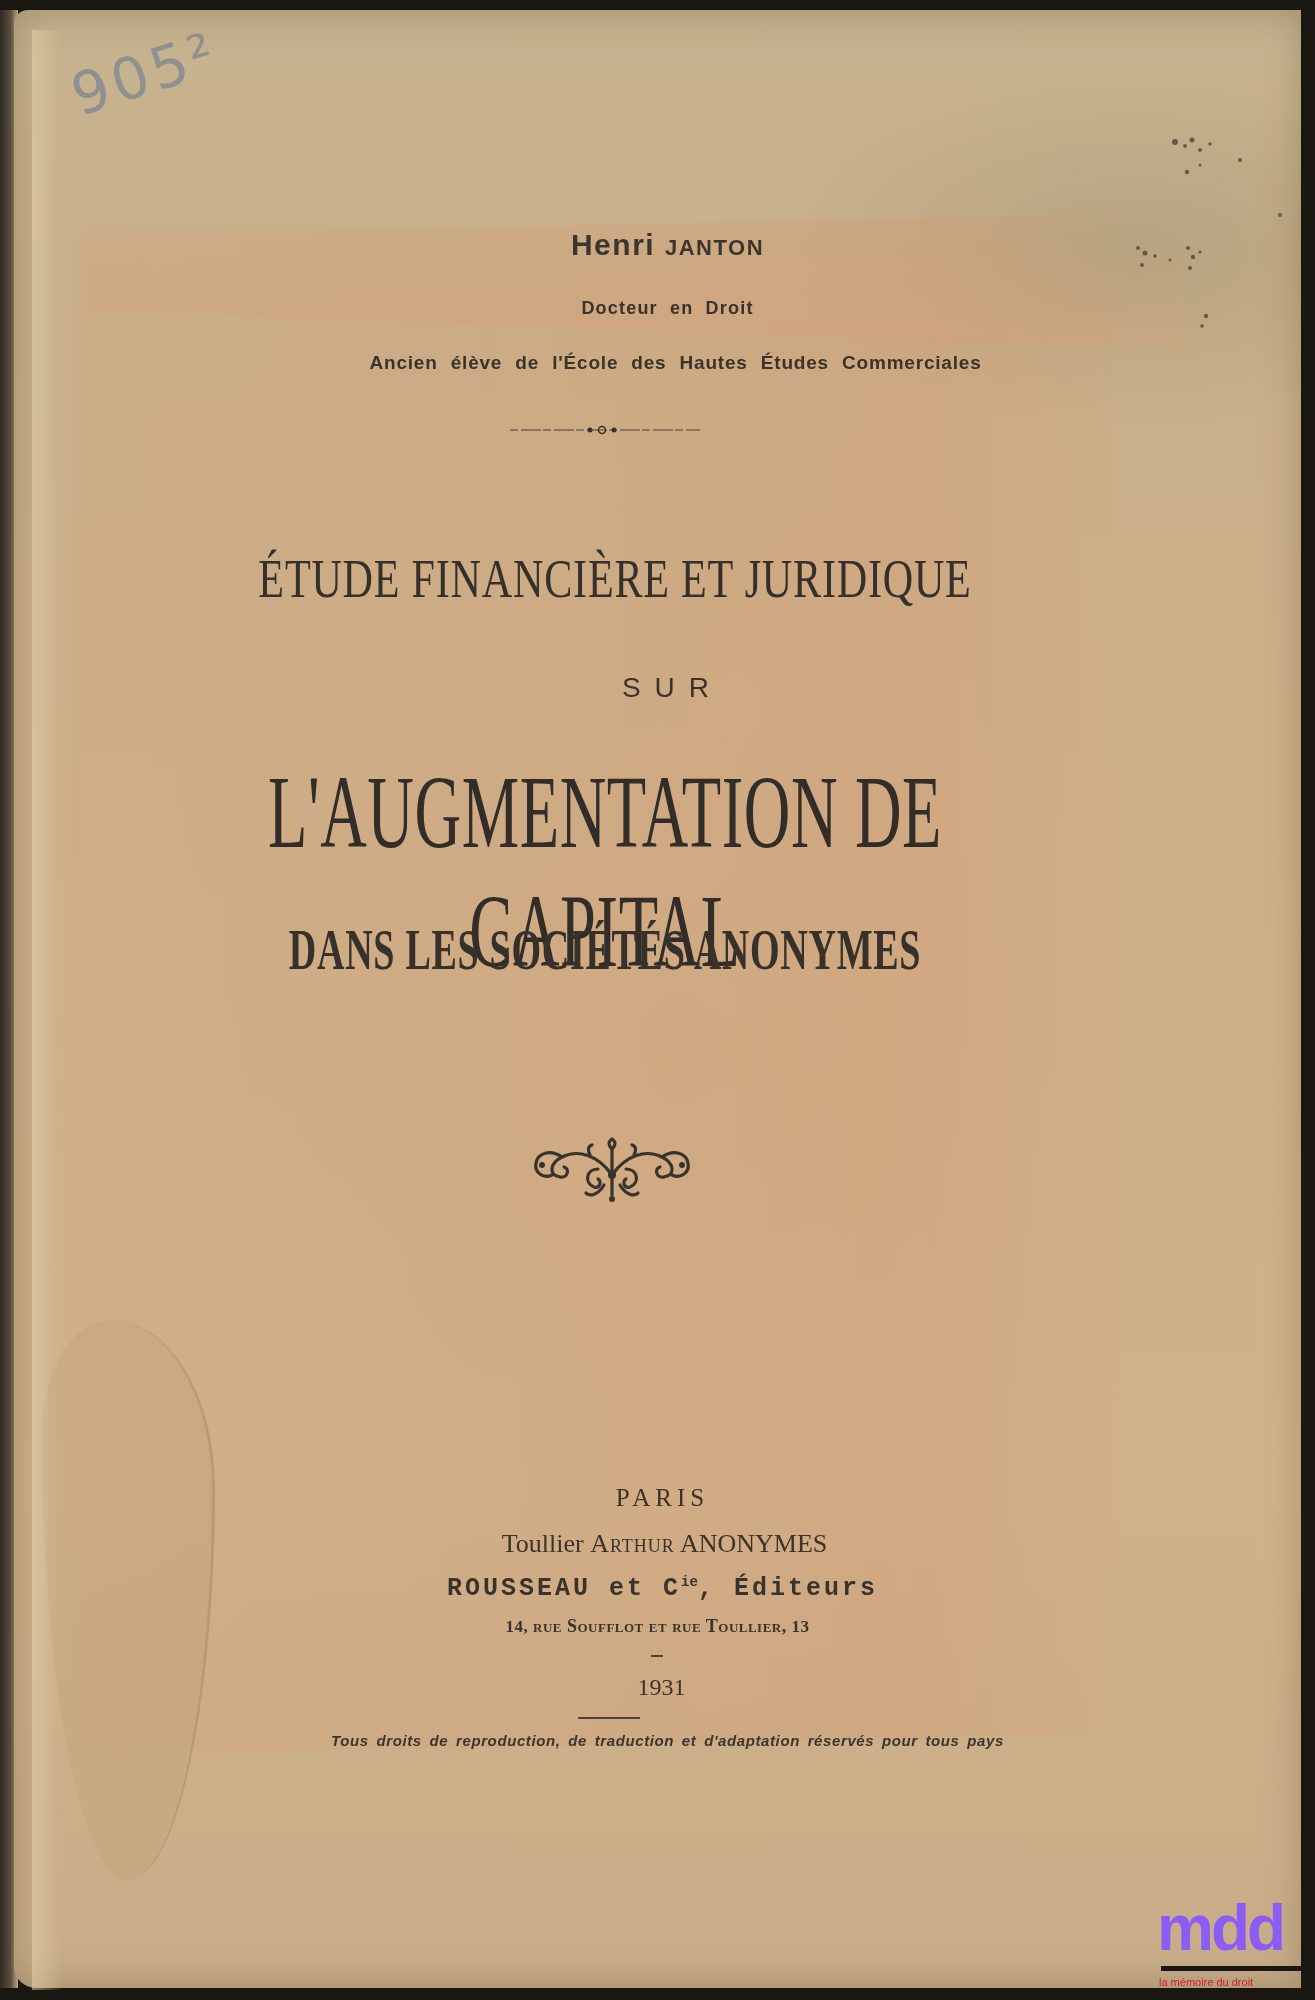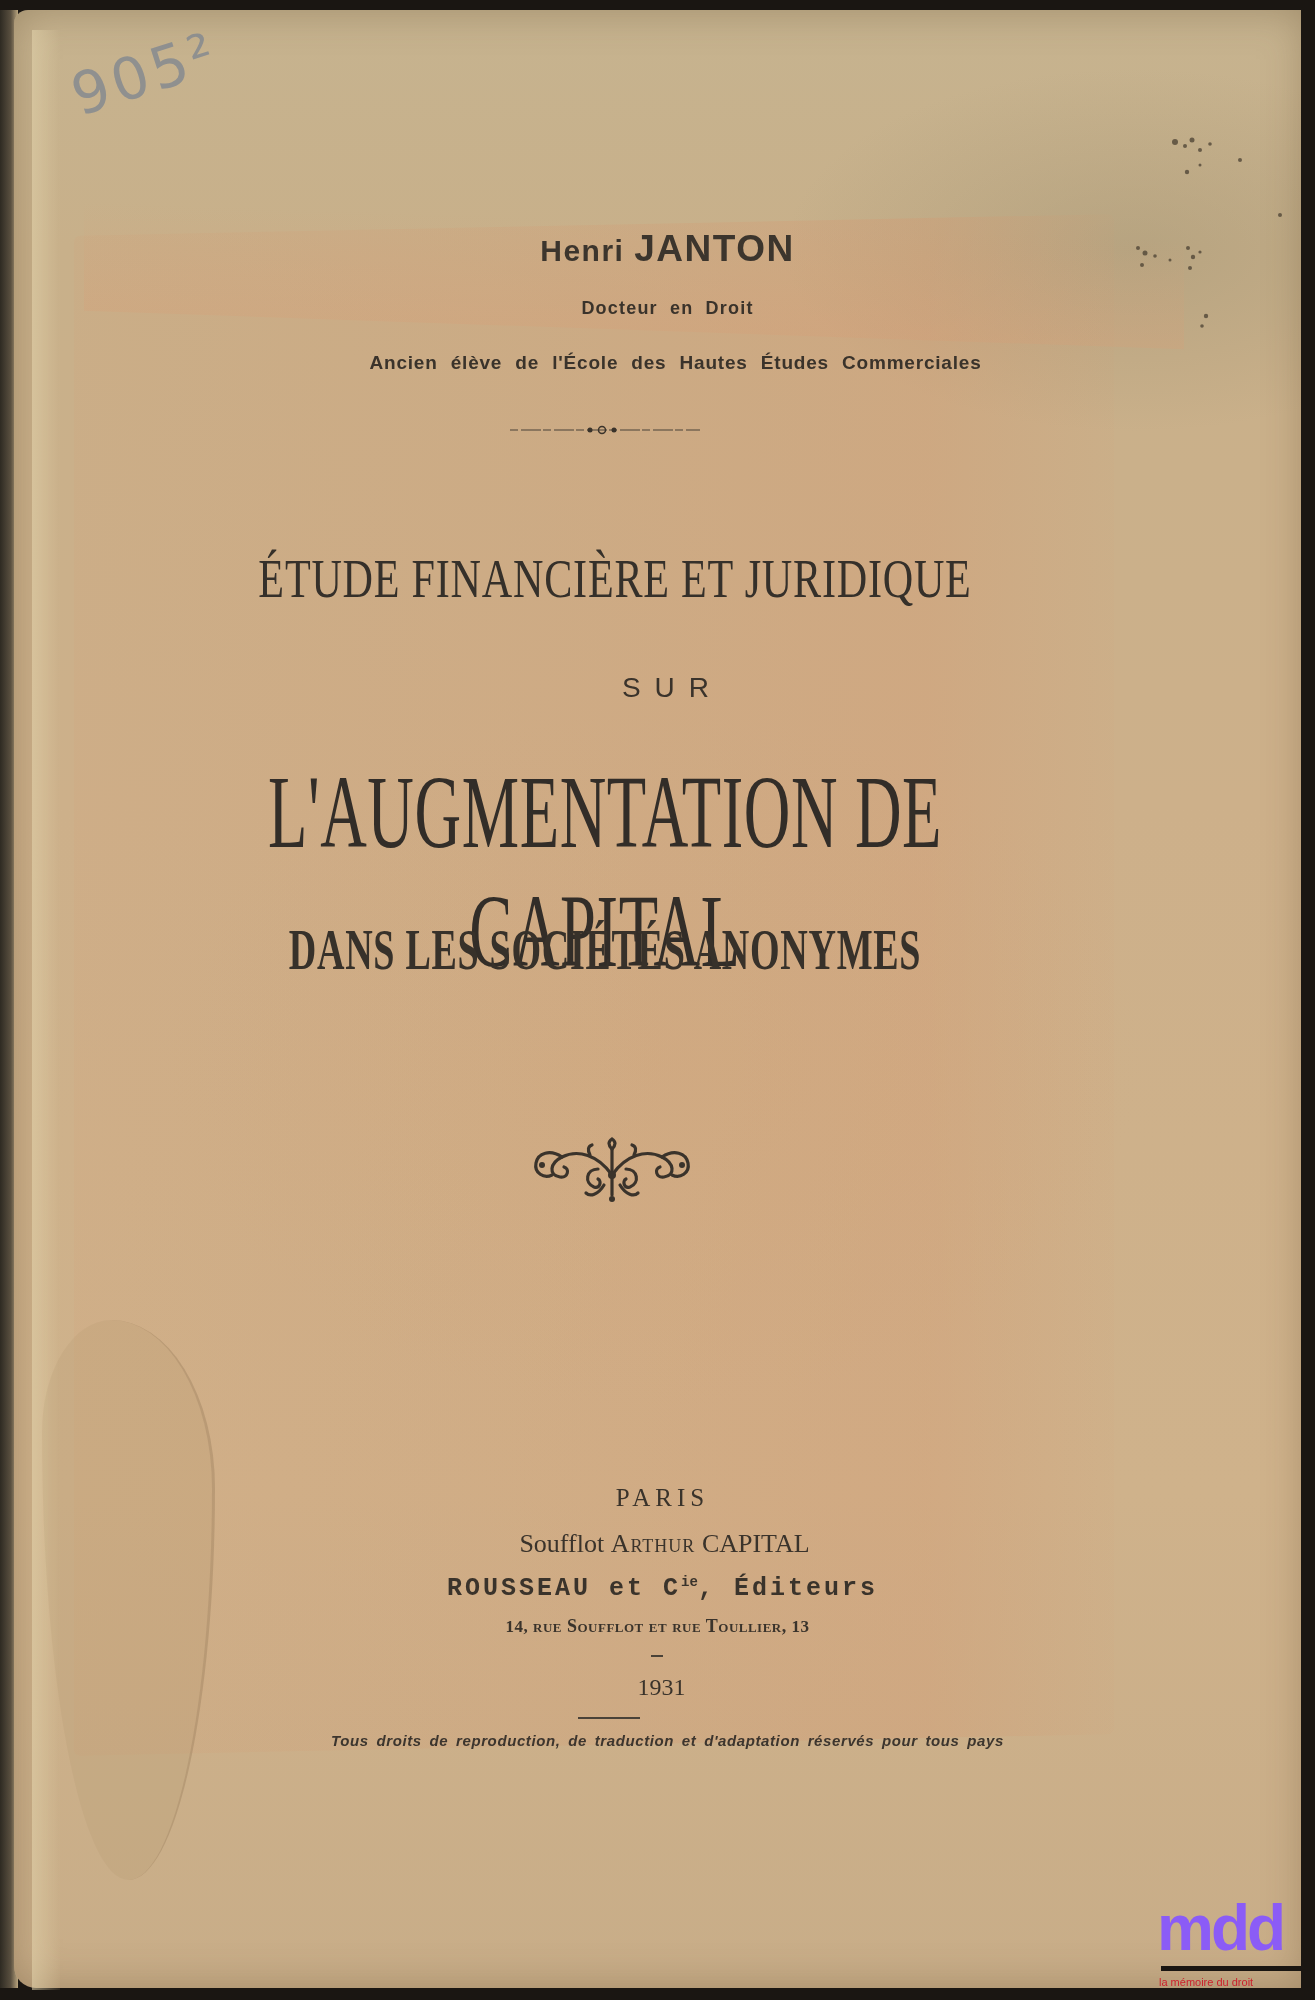"JANTON" .author .surname { font-size: 37px -> 22px }
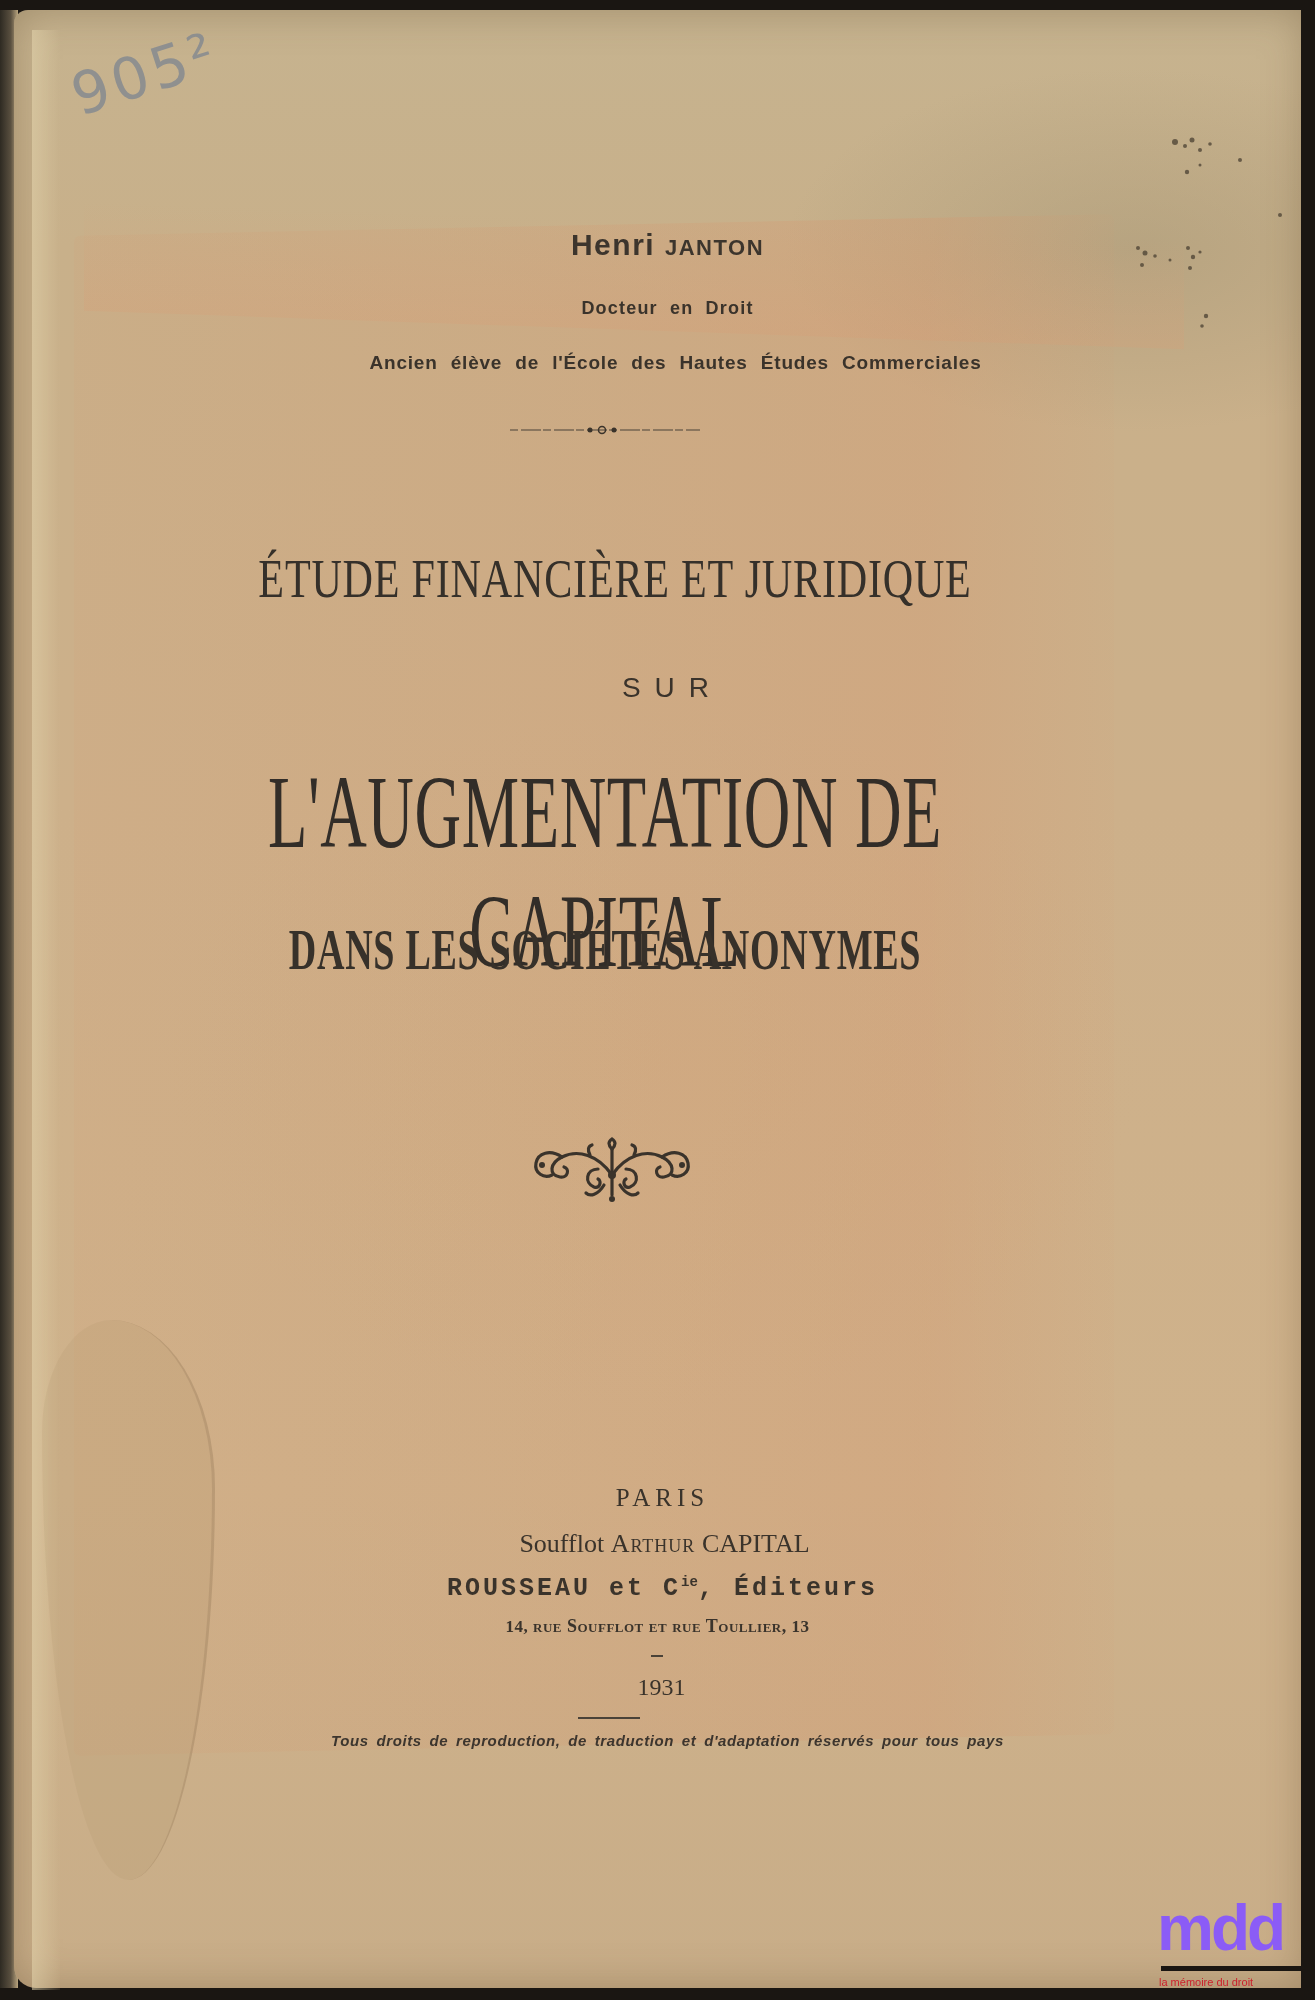"Soufflot" span { text: Soufflot -> Toullier }
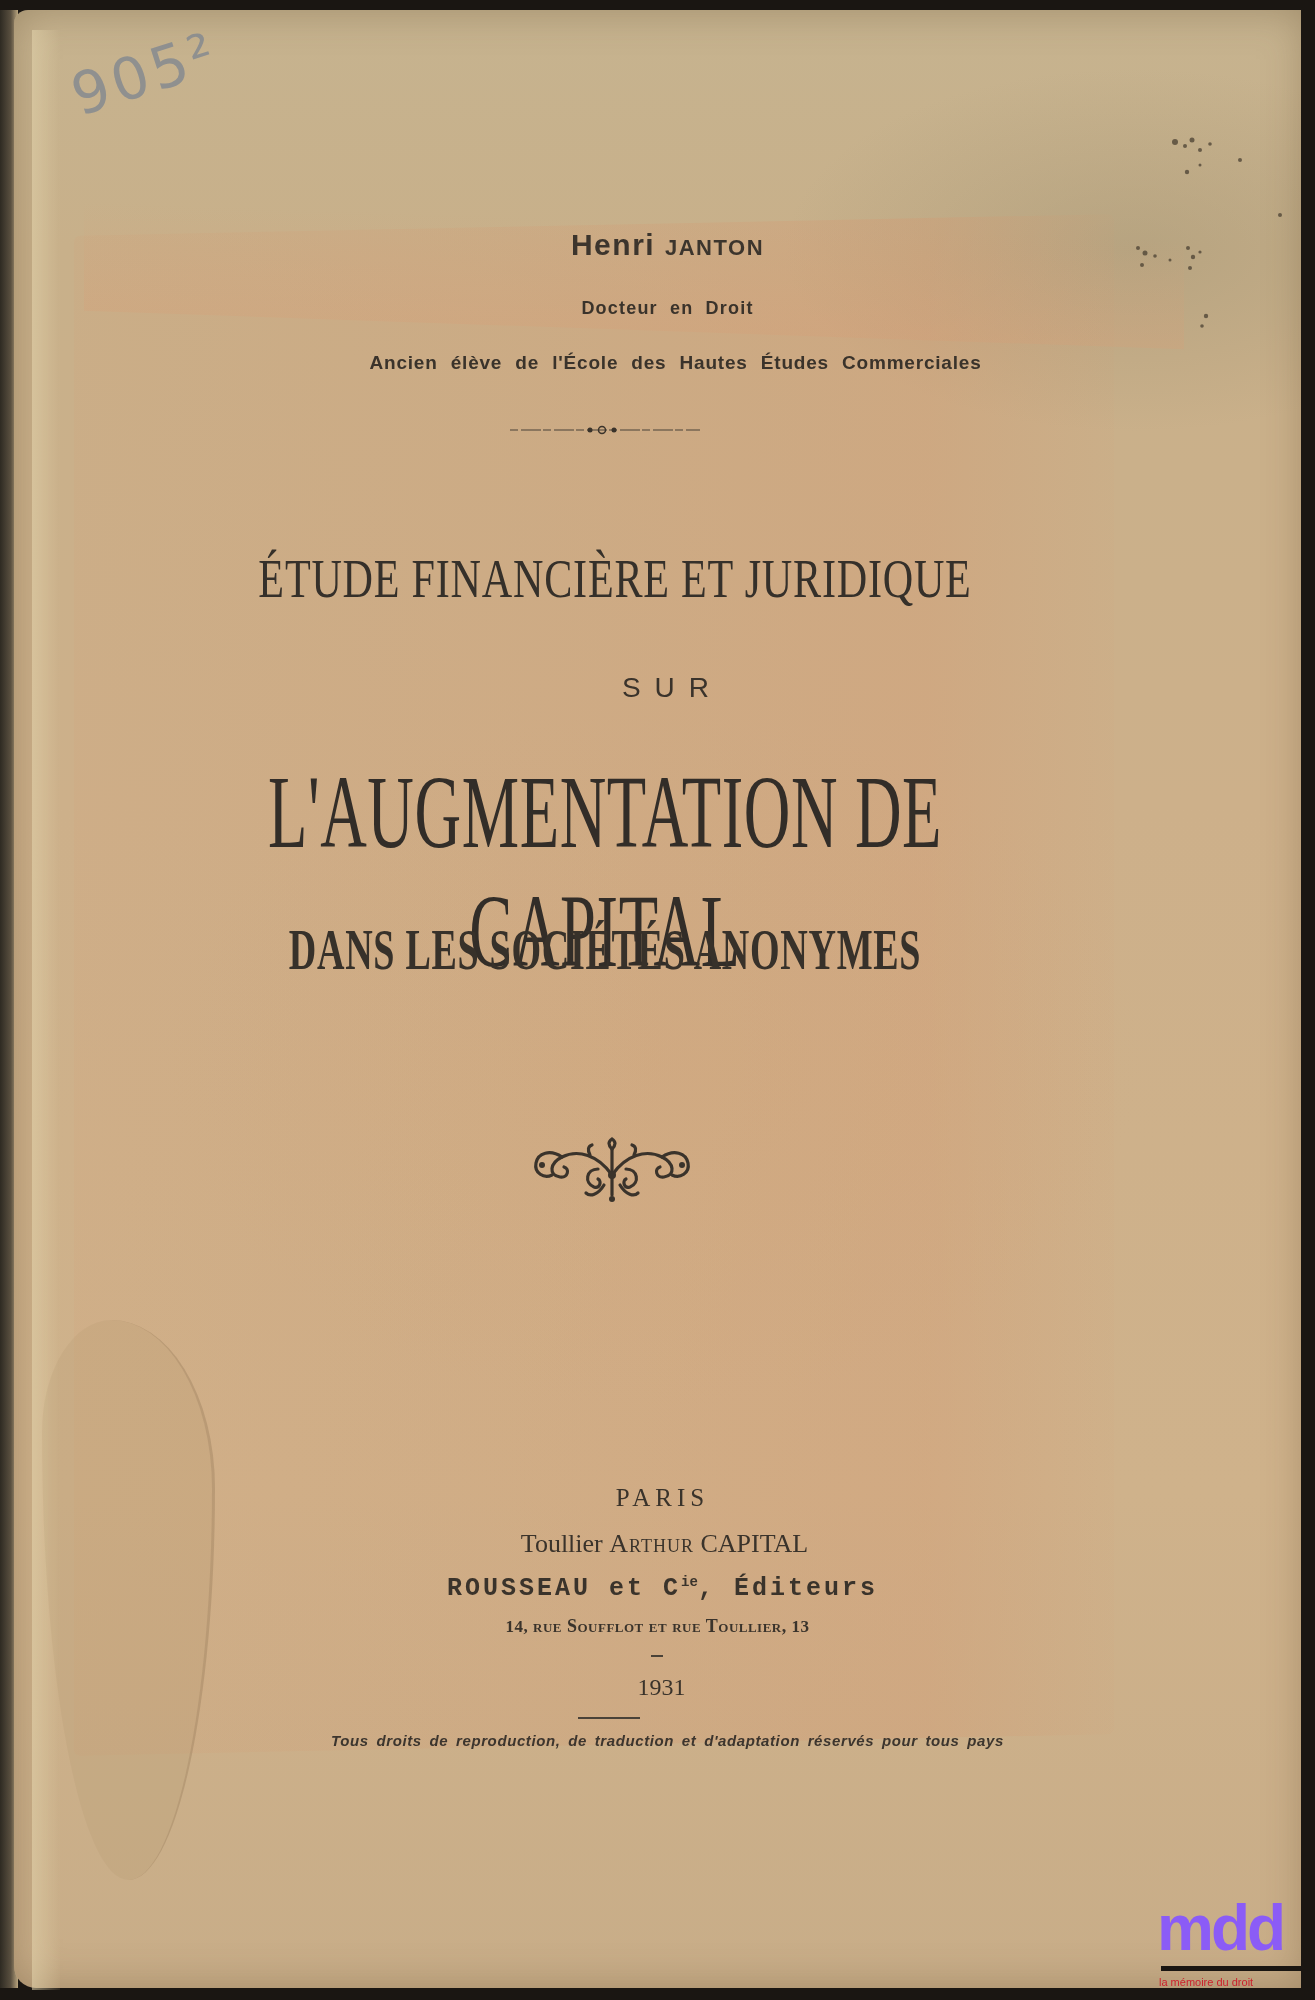"CAPITAL" span { text: CAPITAL -> ANONYMES }
